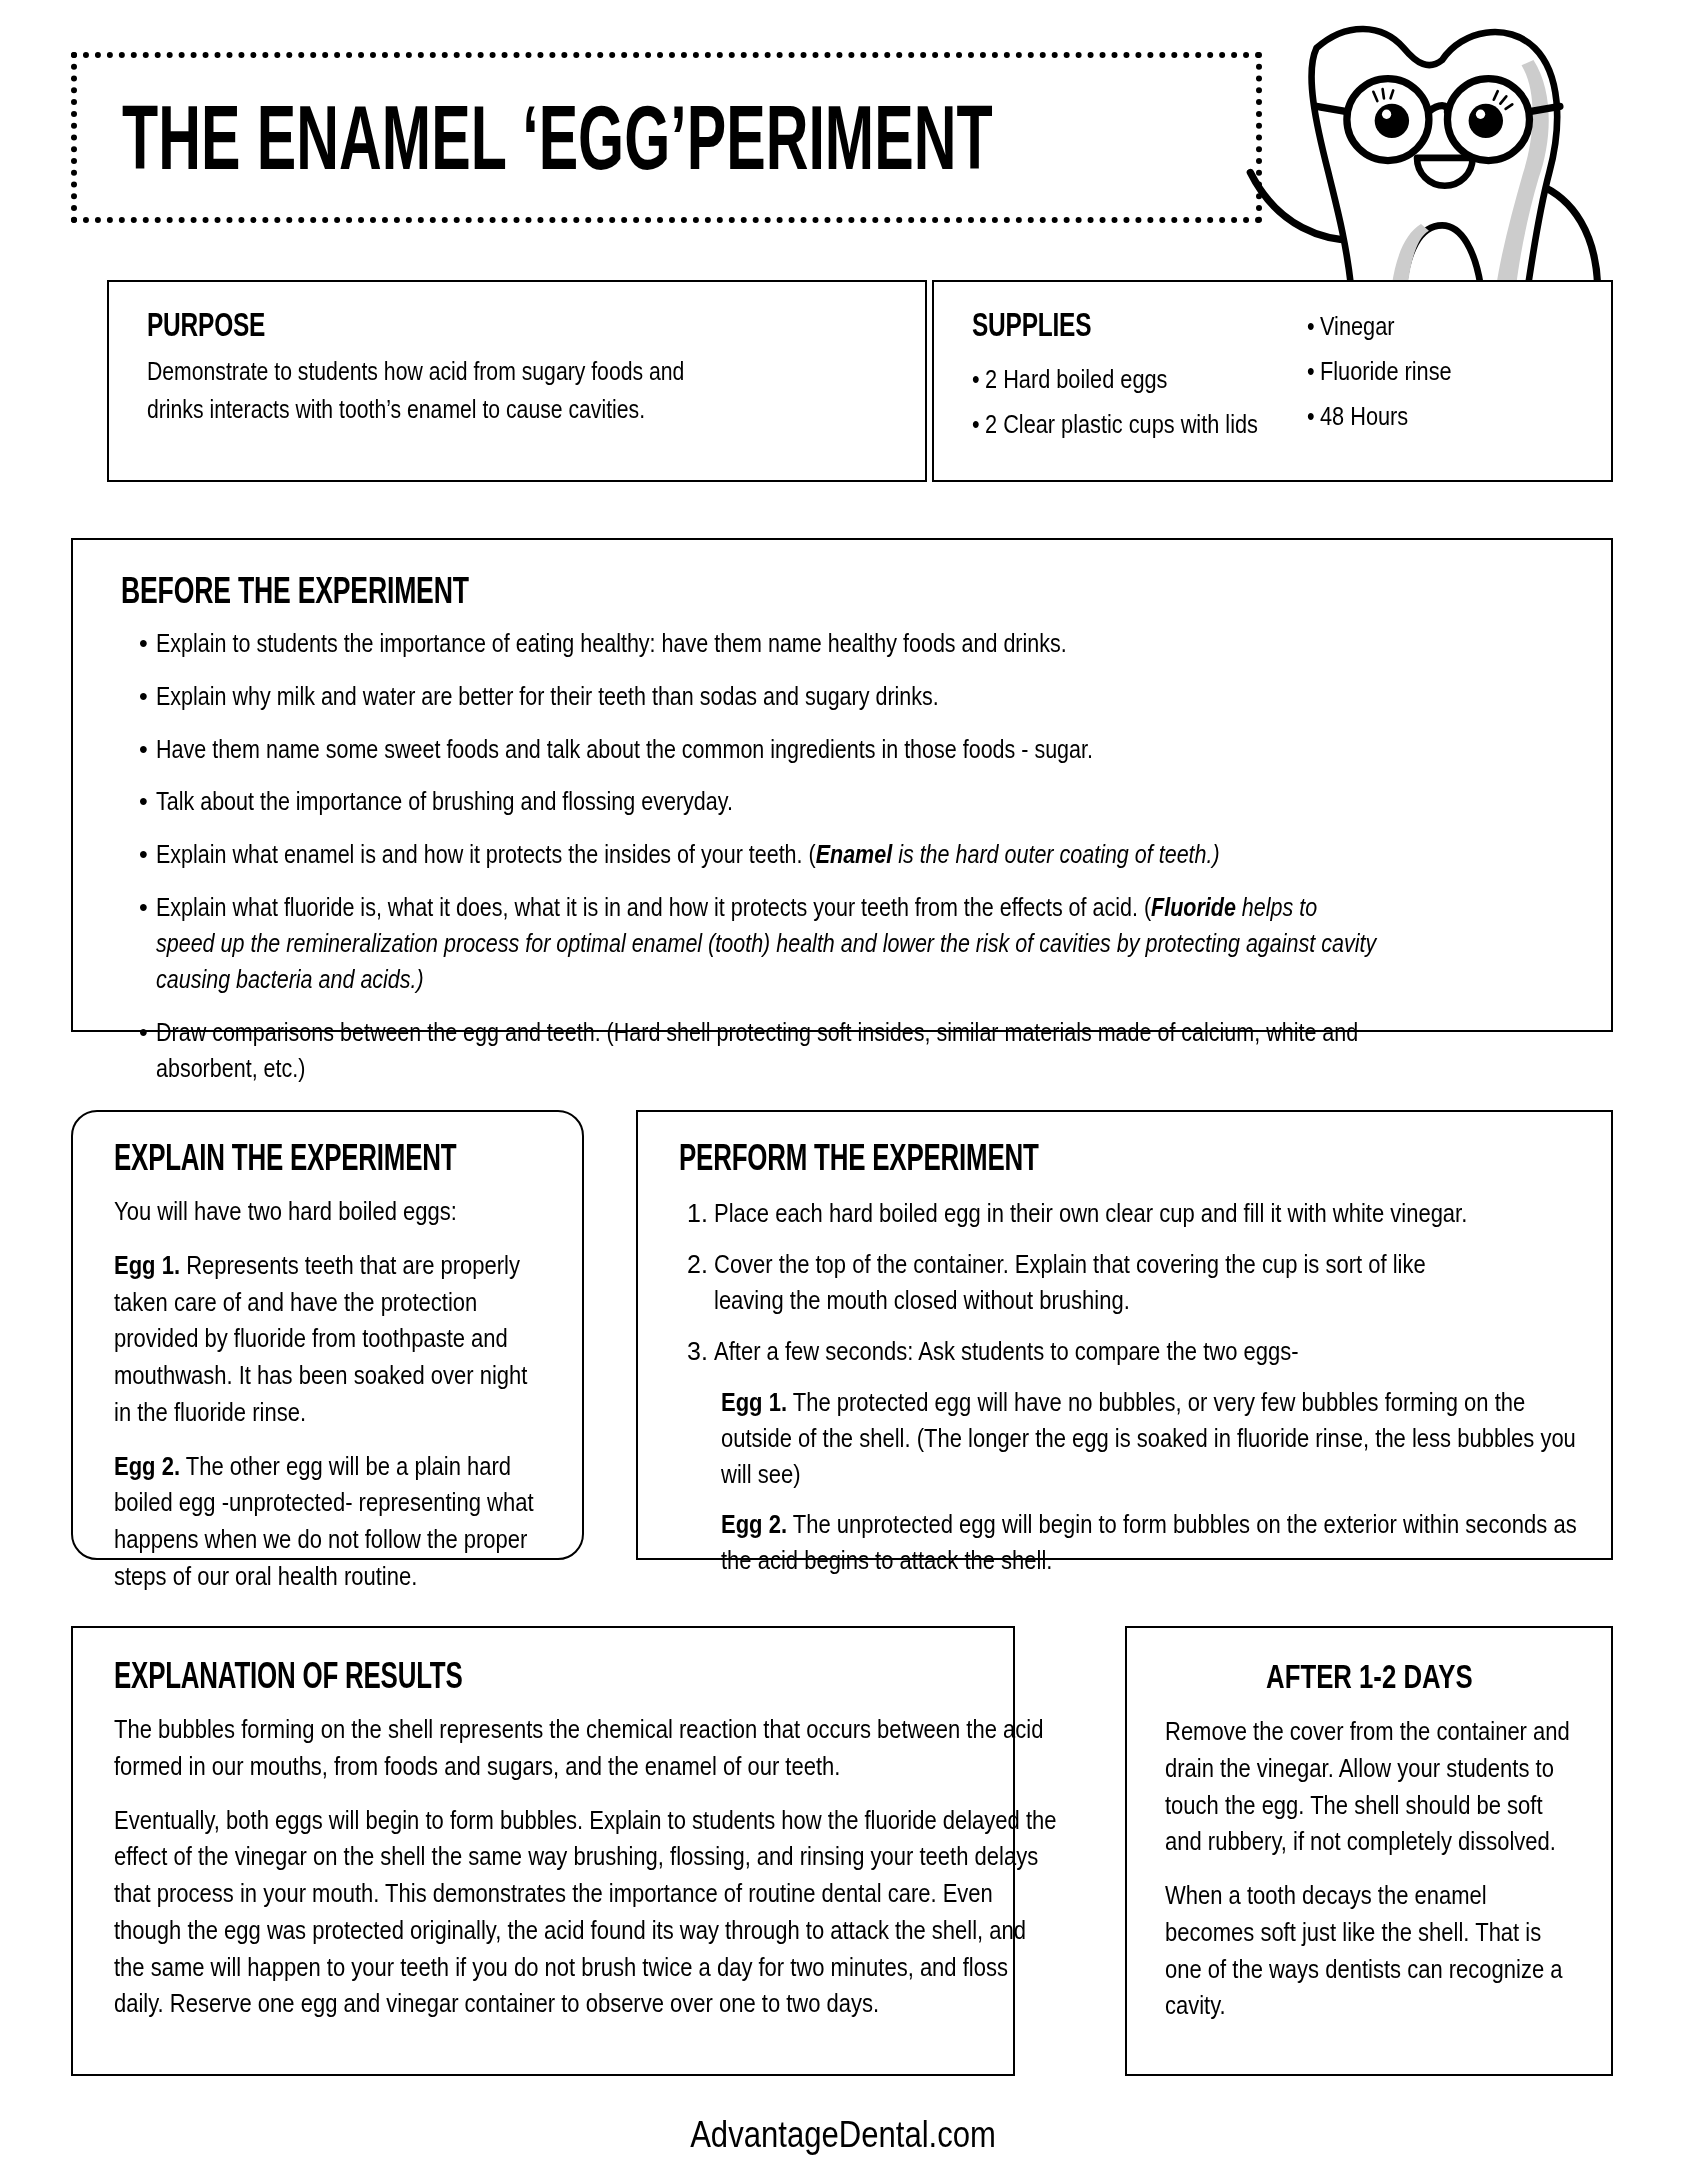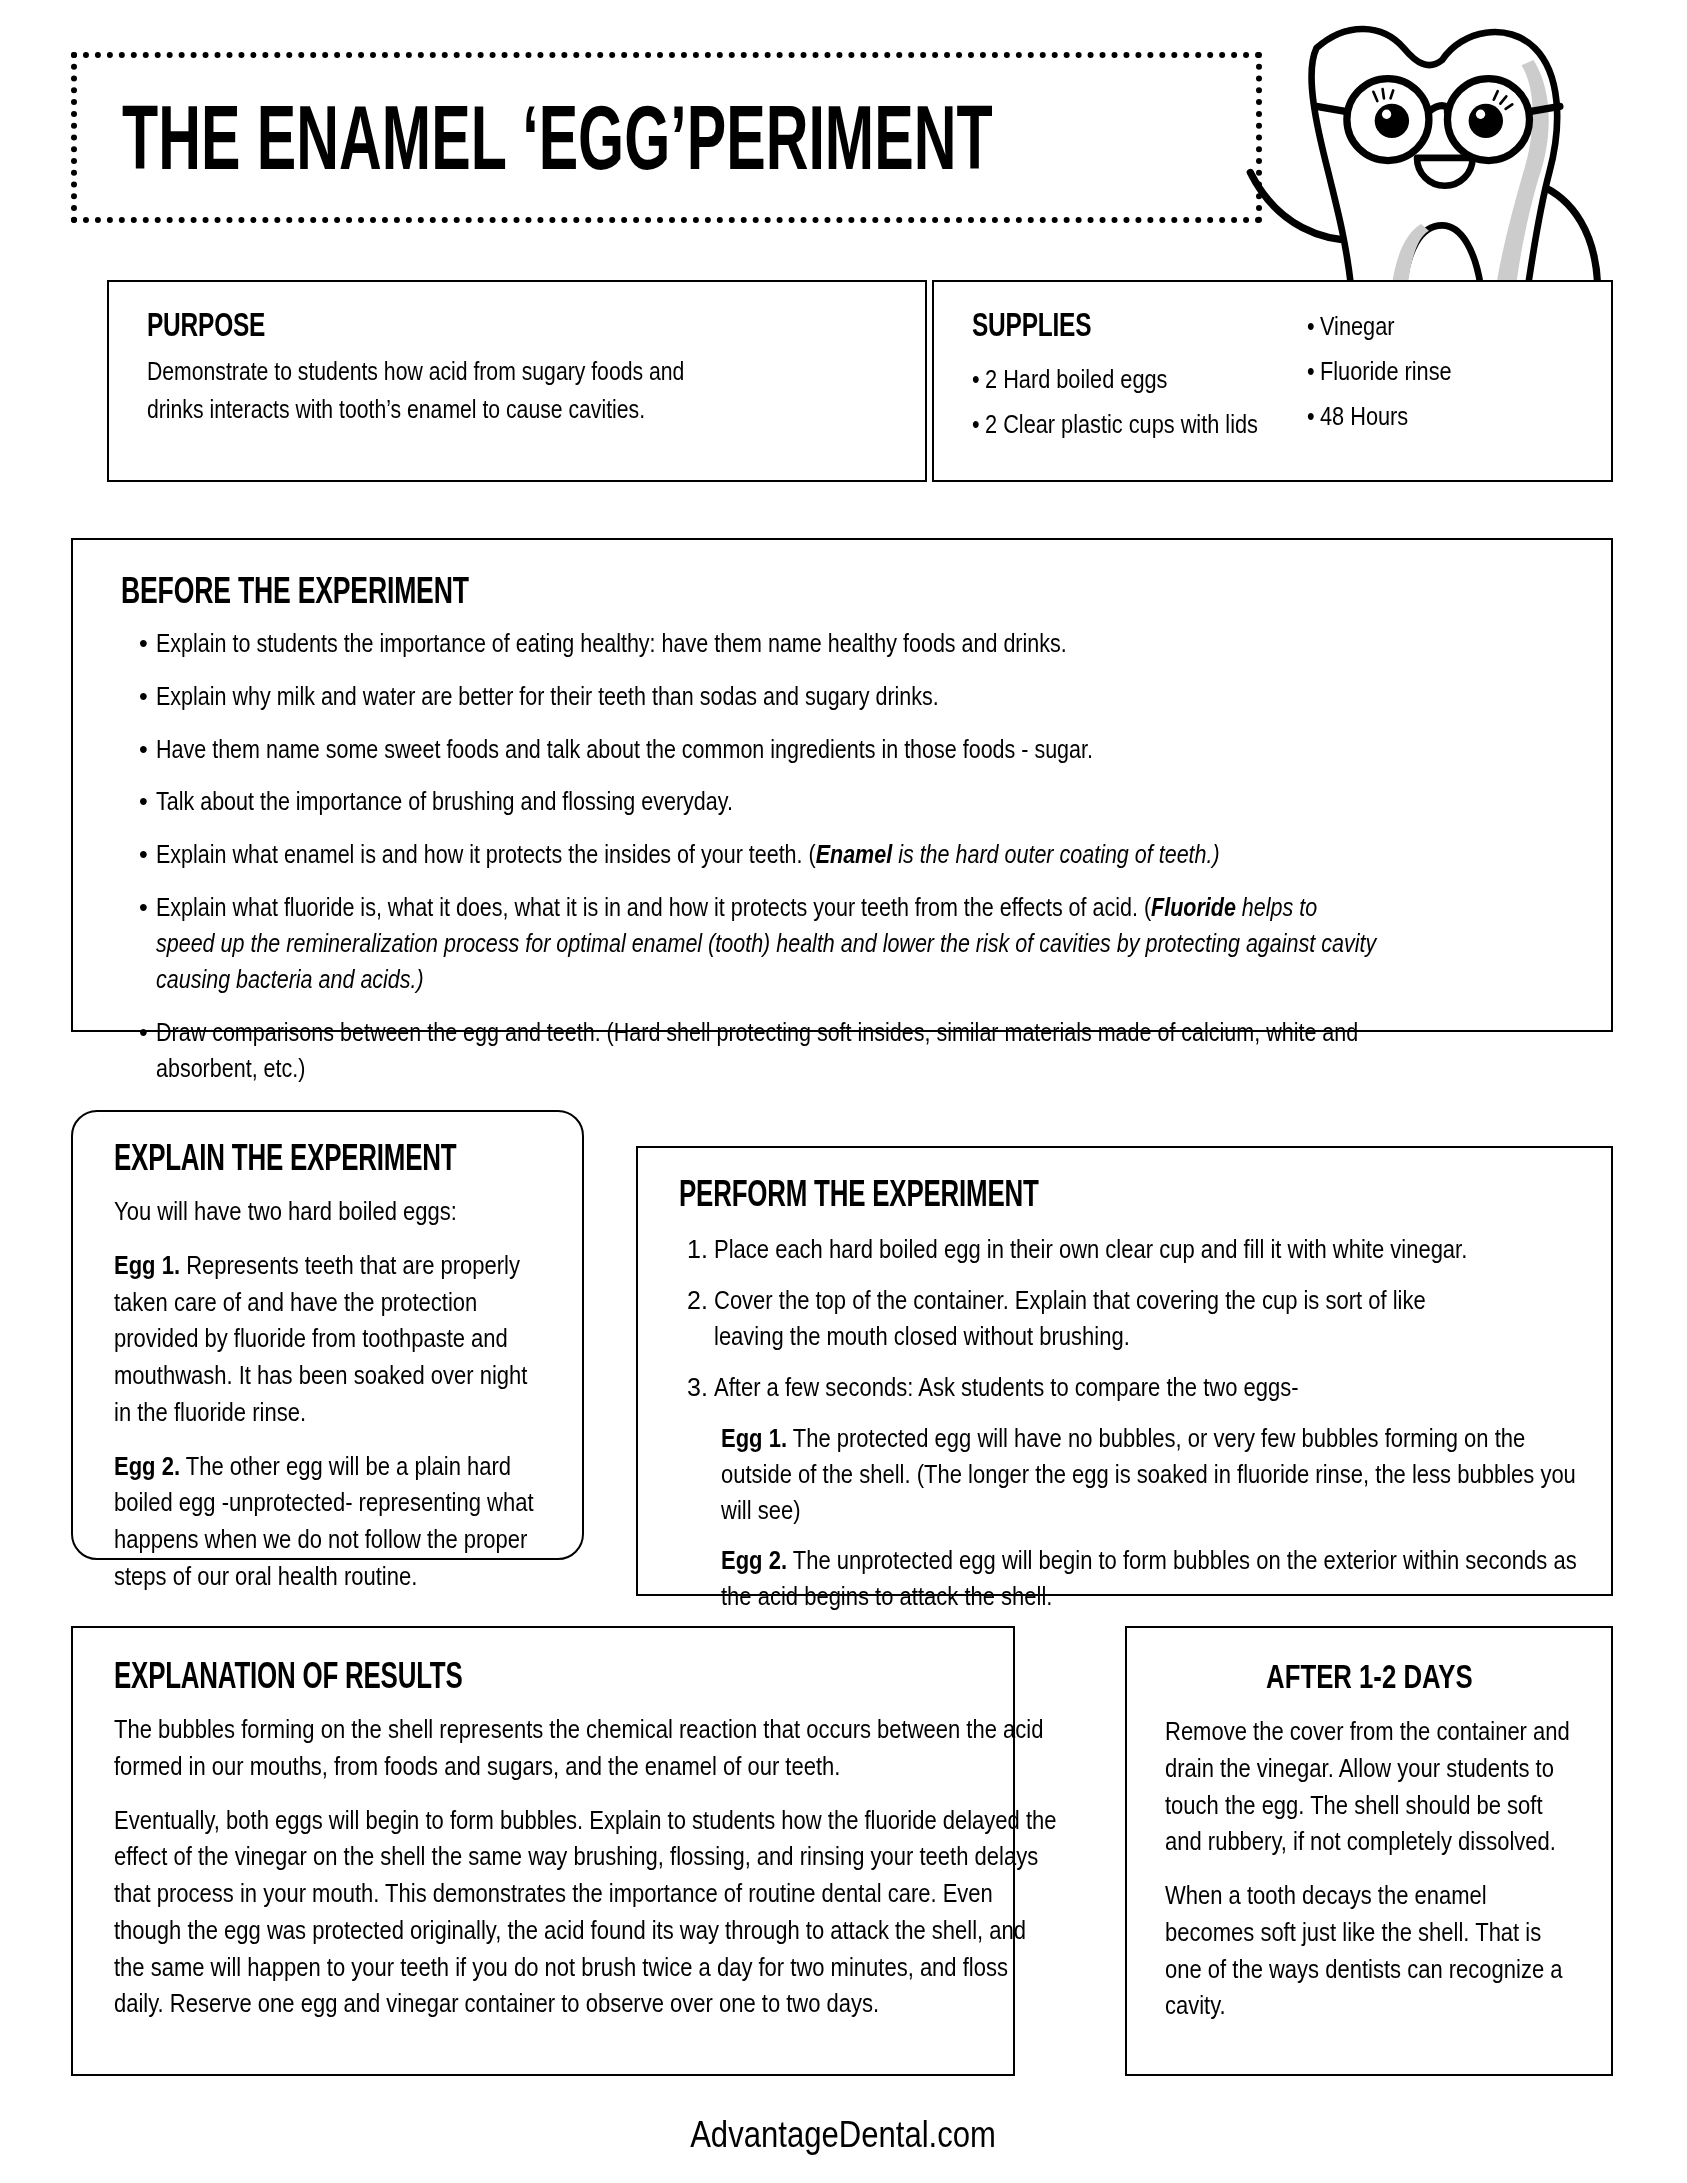"PERFORM THE EXPERIMENT" #perform-box { margin-top: 36px -> none }
